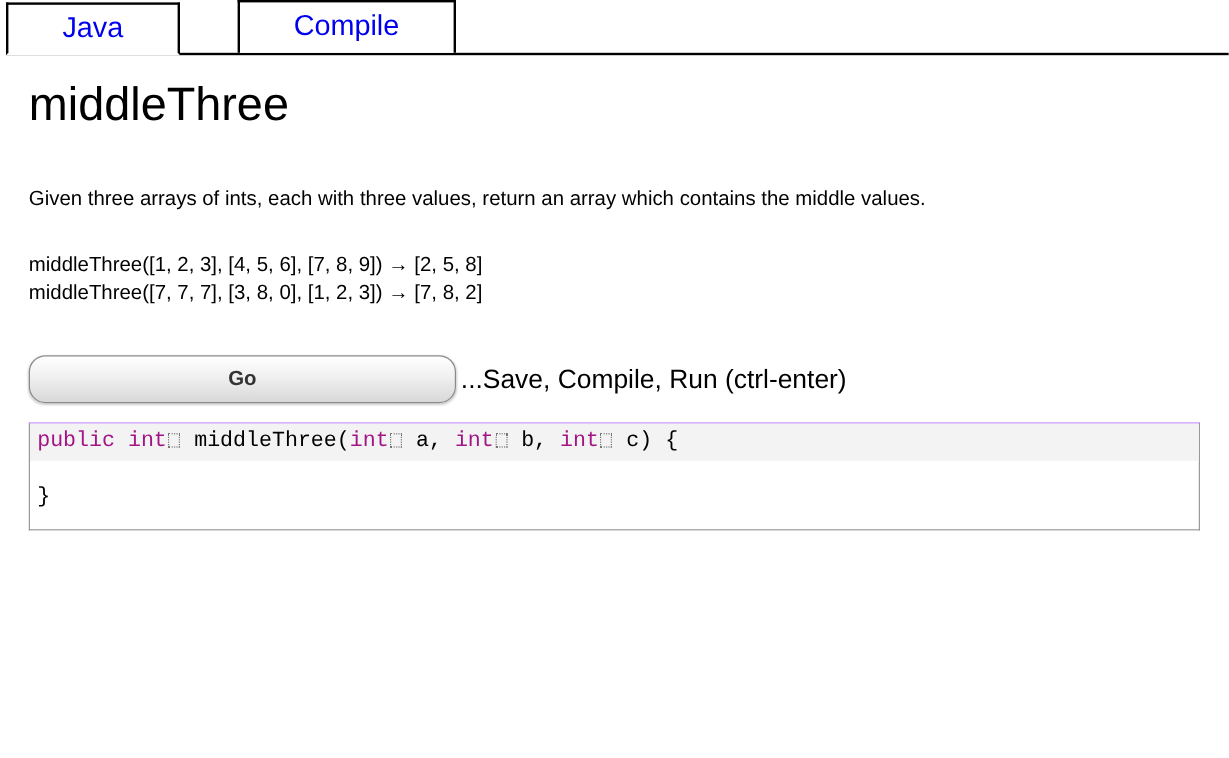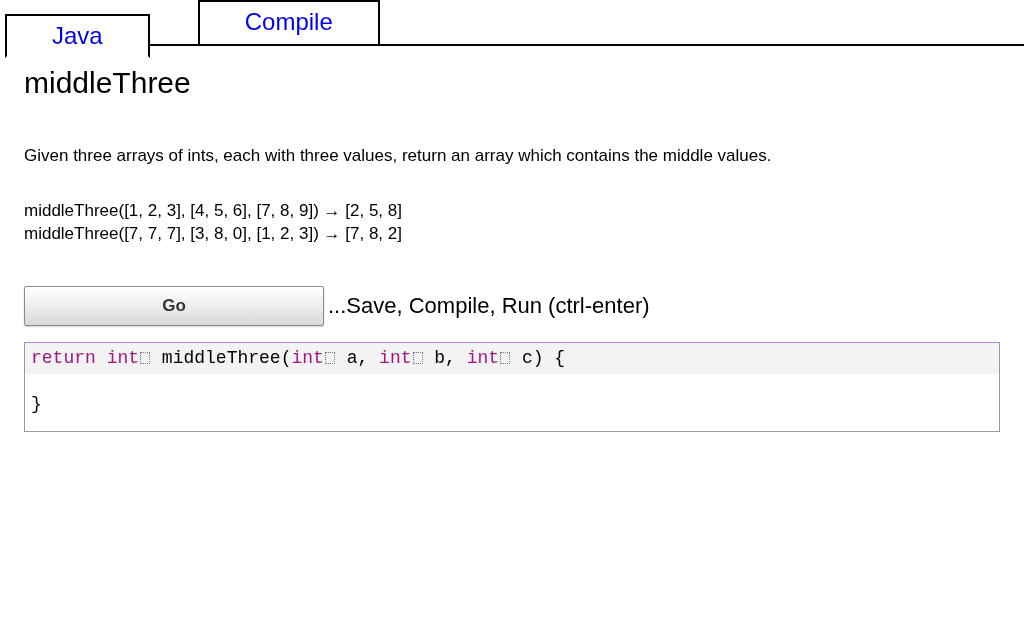"Java" .tab.active { top: 14px -> 2px }
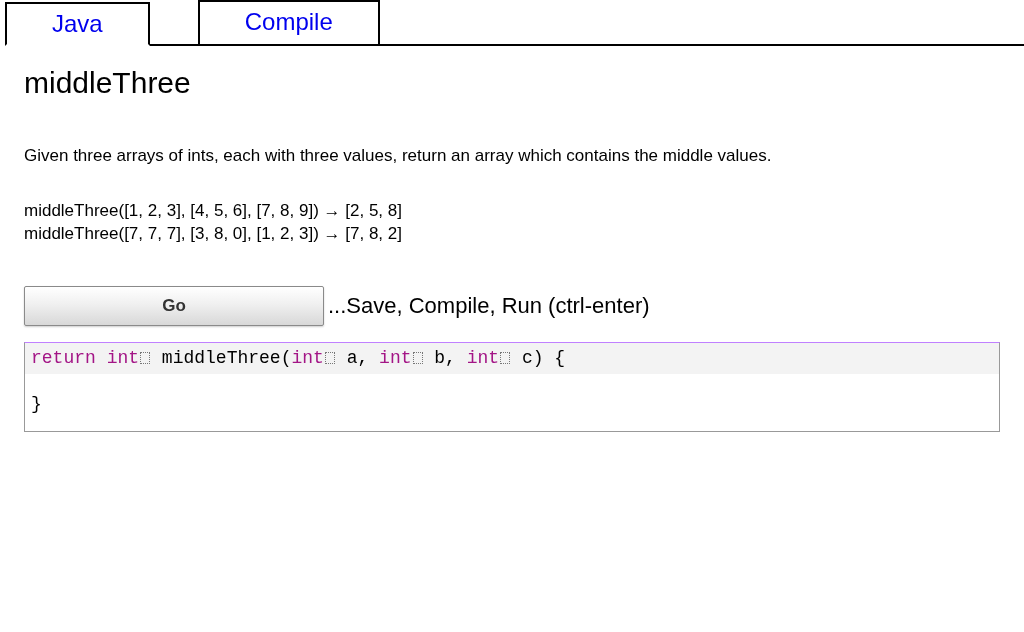"middleThree" .problem-title { font-size: 30px -> 39px }
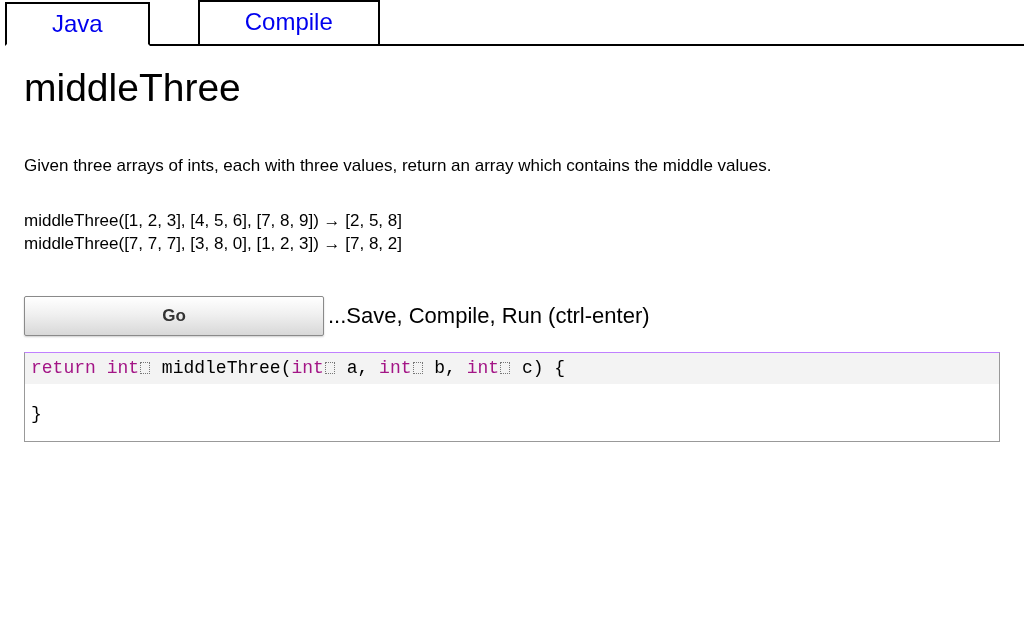"Go" .go-button { border-radius: 2px -> 14px; width: 300px -> 356px }
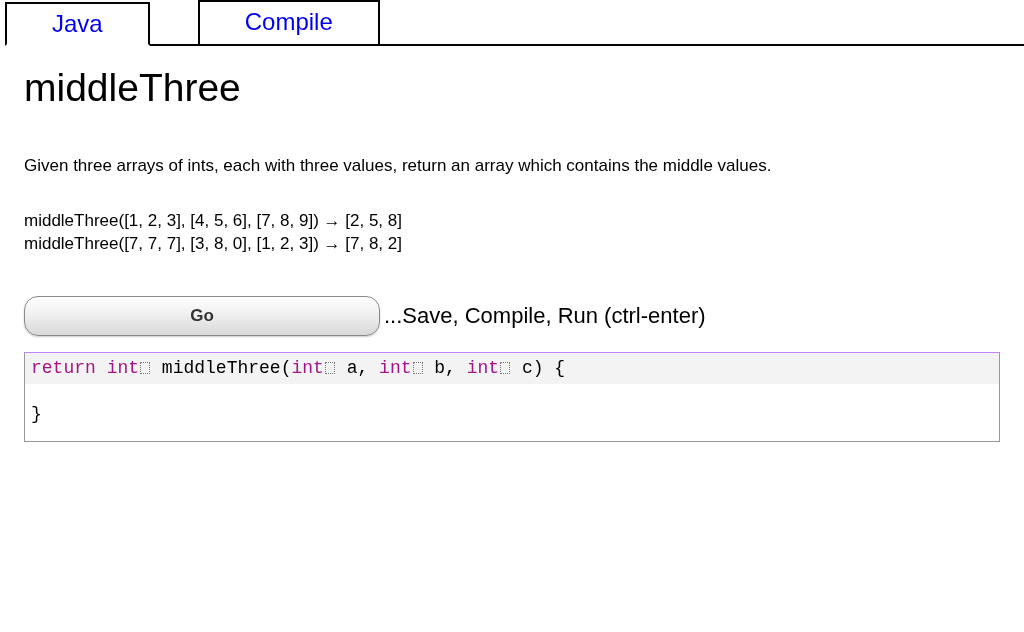"return" span.kw { text: return -> public }
